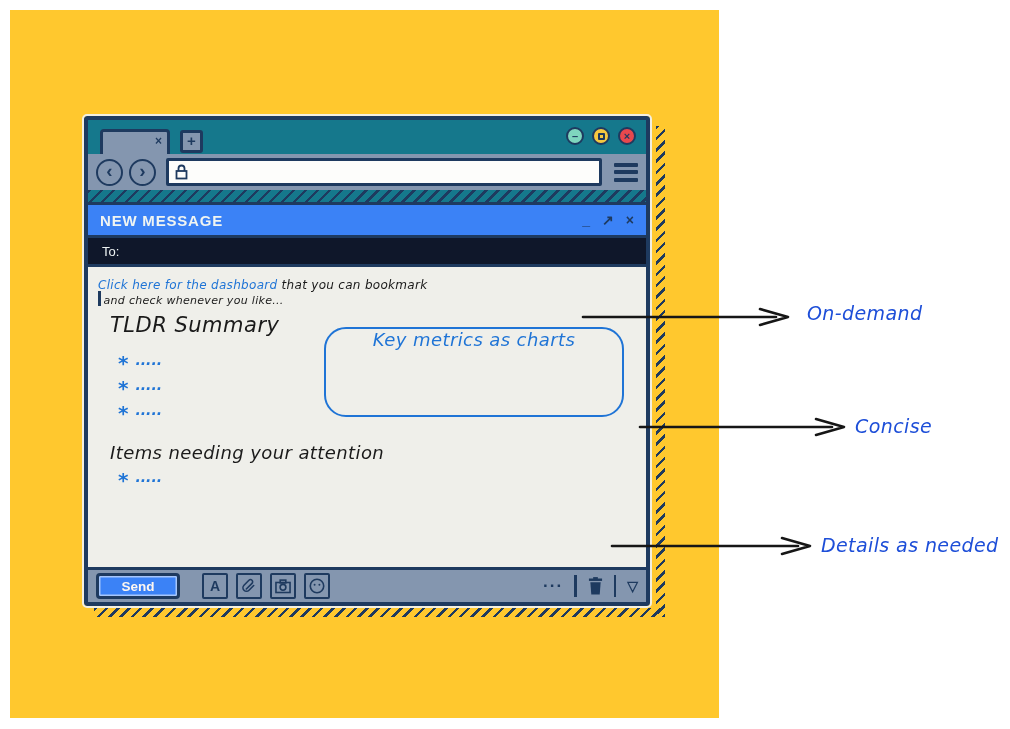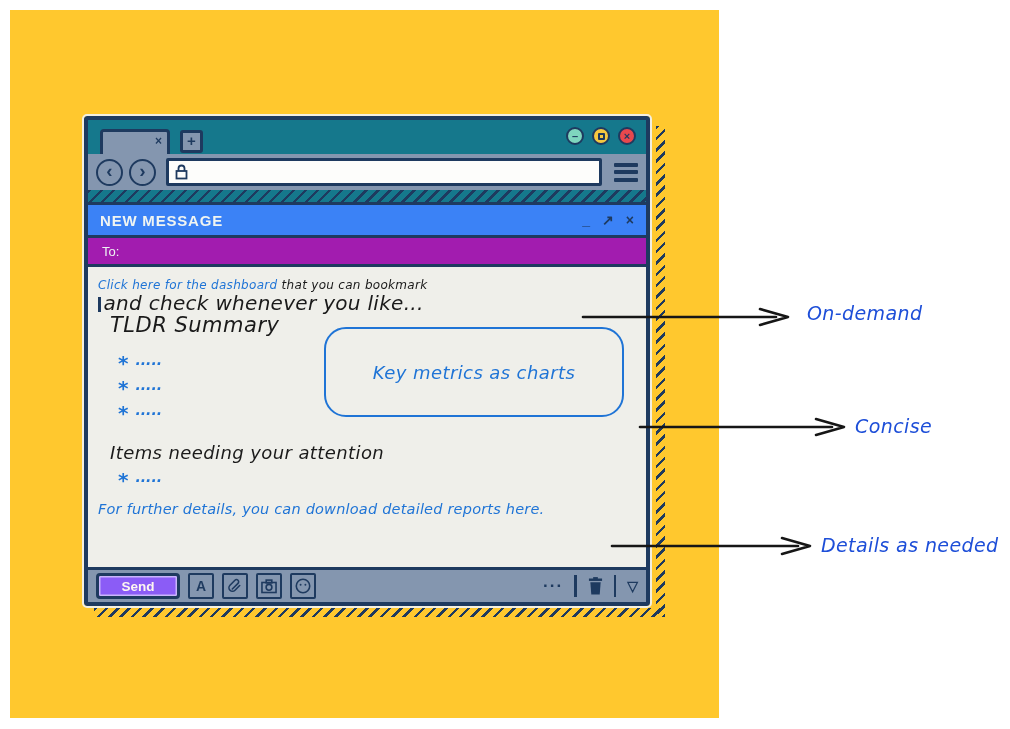"To:" .fieldrow { background: #a21caf -> #0f172a }
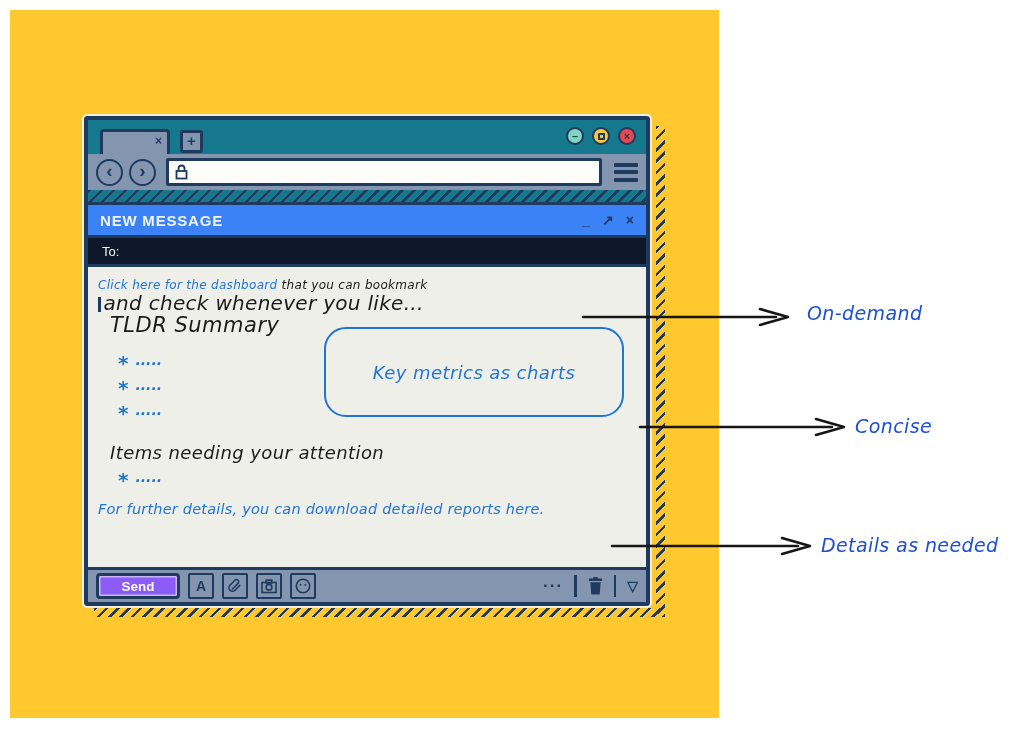"and check whenever you like..." .line2 { font-size: 20px -> 11px }
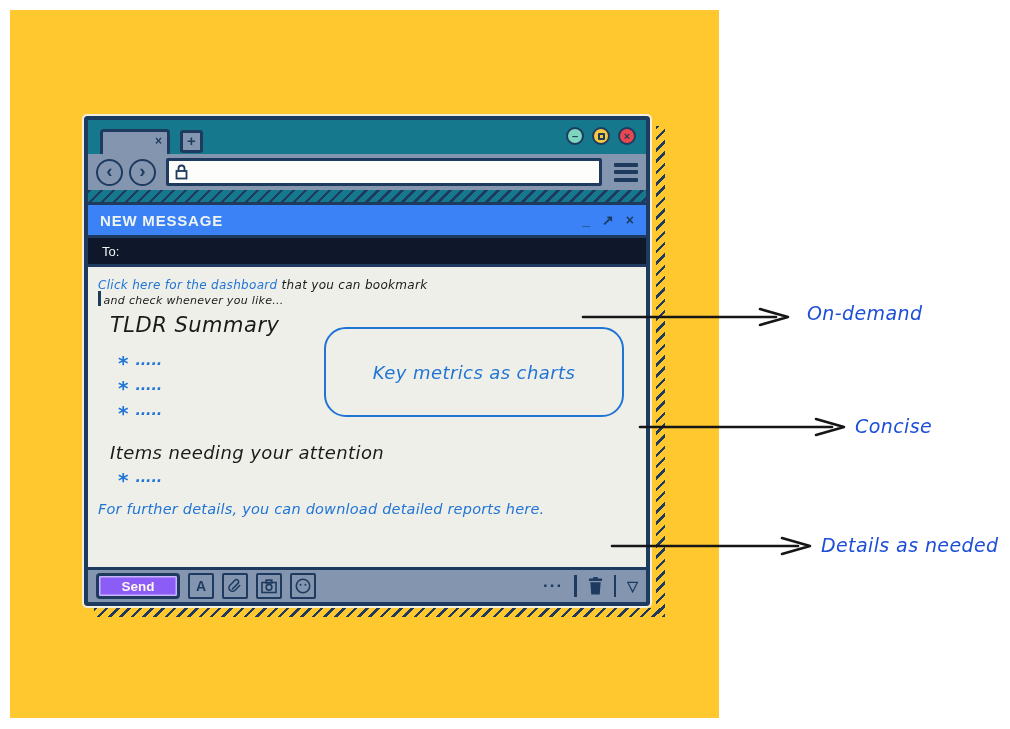"Key metrics as charts" .metricsbox { align-items: center -> none }
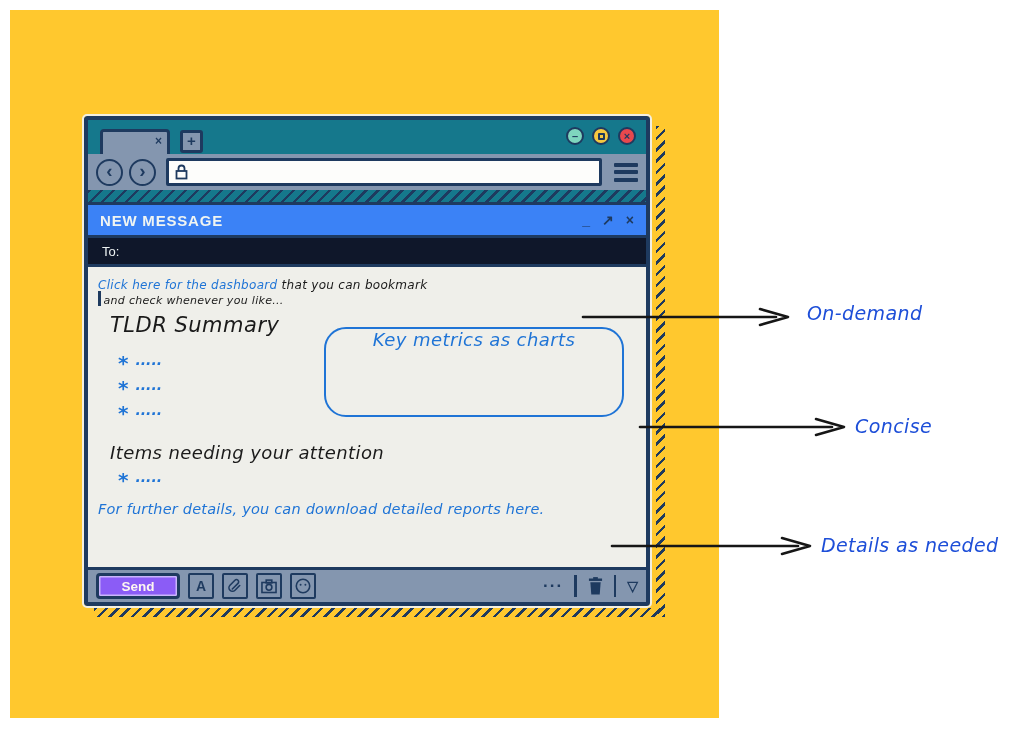"For further details, you can" div.footer-link { html: <div>For further details, you can download detailed reports here.</div> -> none }
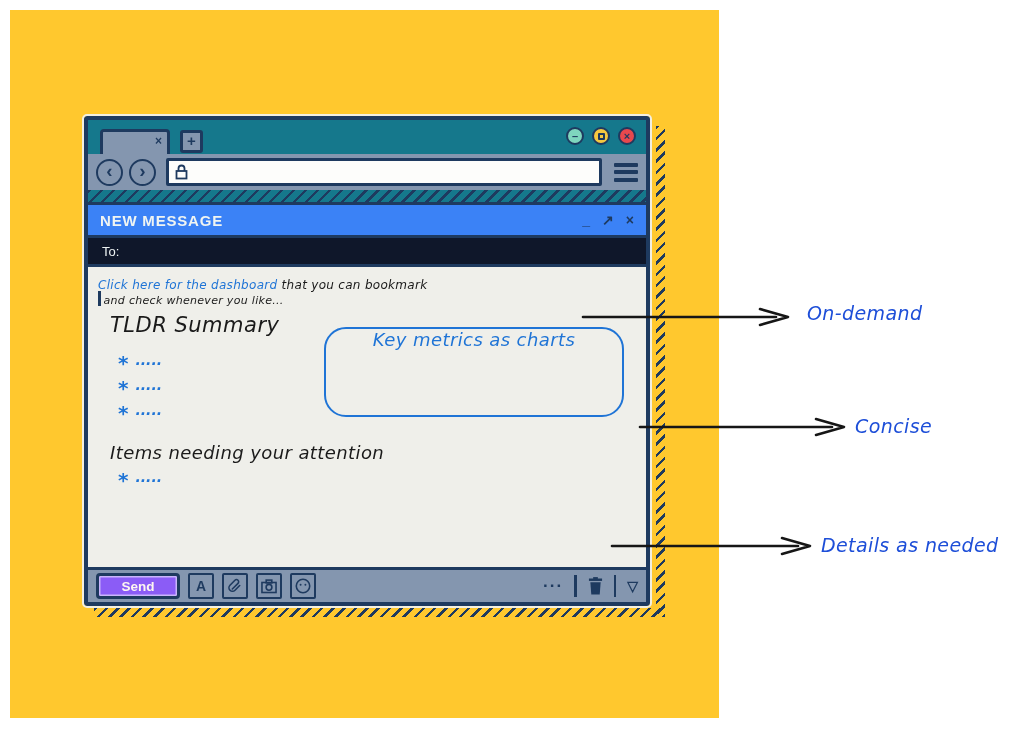"Send" .sendbtn { background: #8b5cf6 -> #3b82f6; margin-right: 8px -> 22px }
